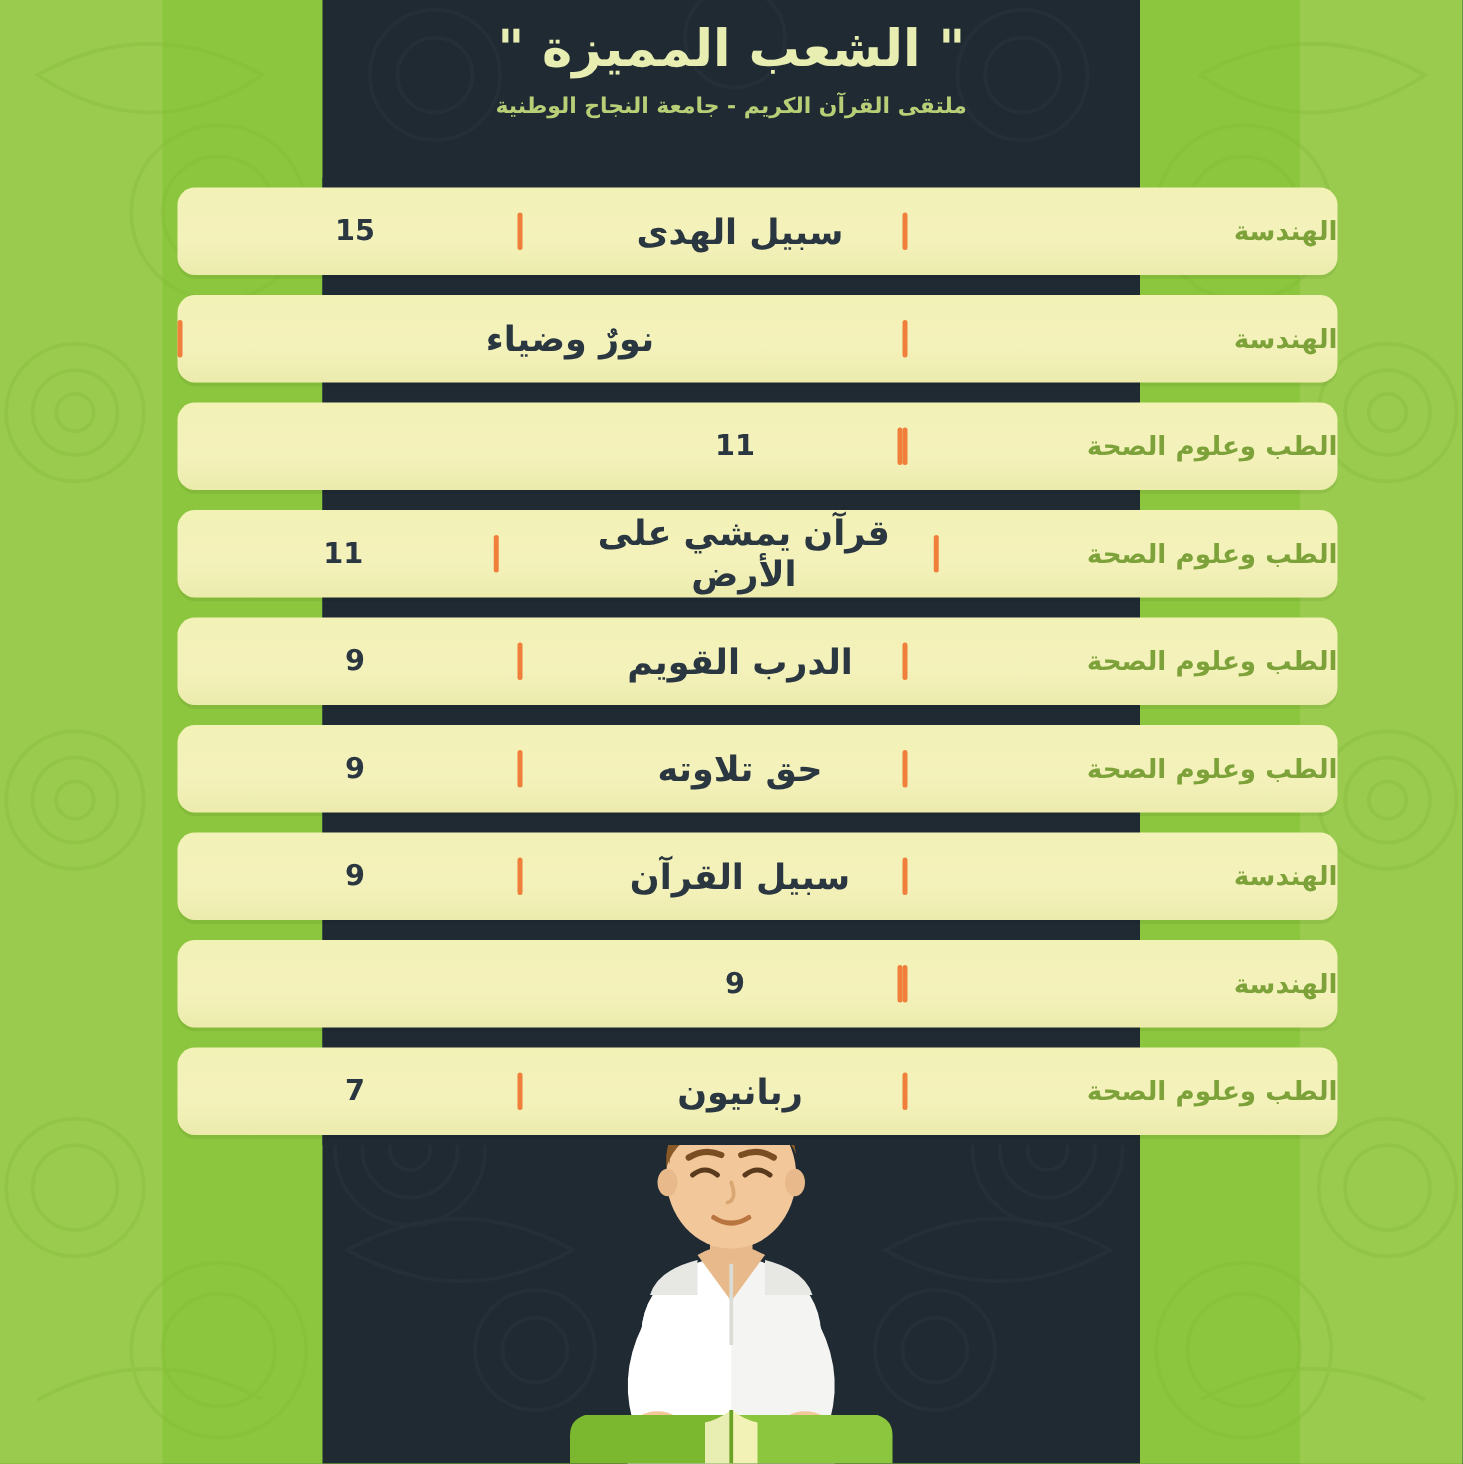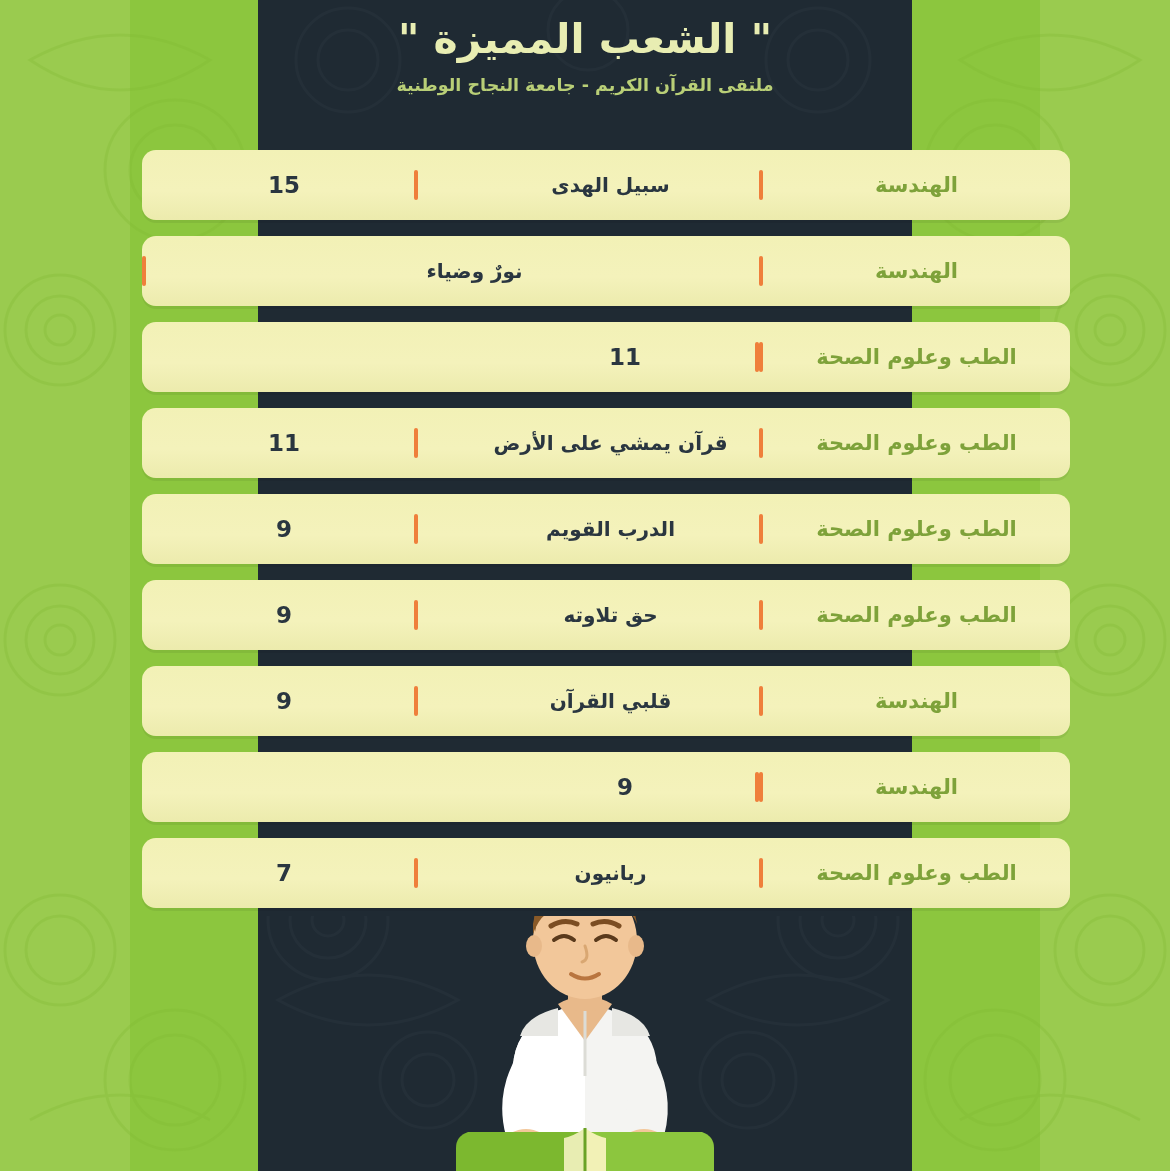"سبيل الهدى" .cell-name { font-size: 20px -> 28px }
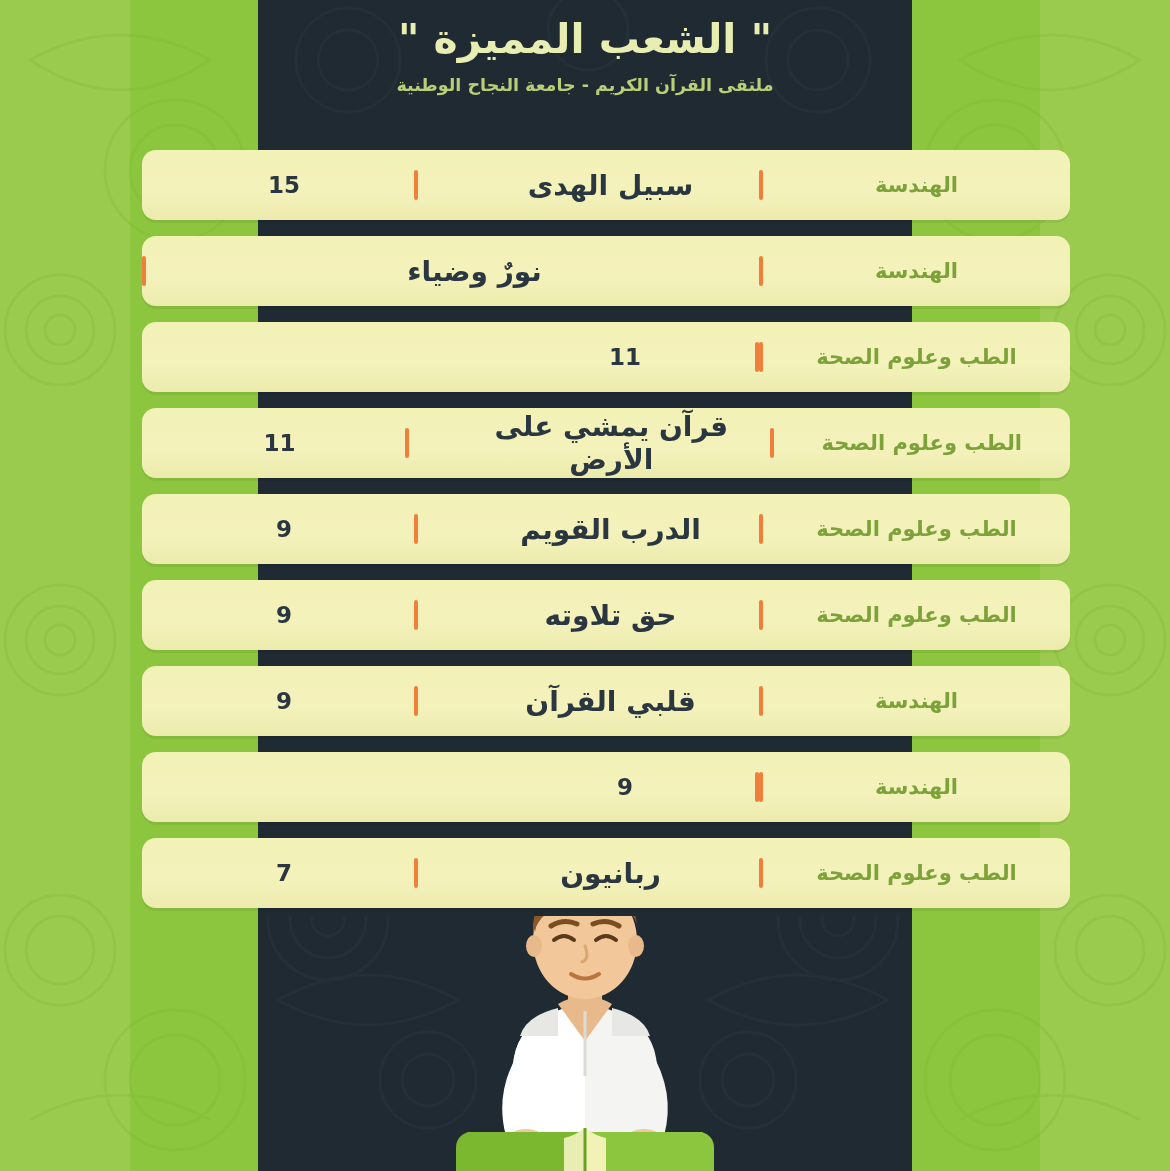"الهندسة" .cell-faculty { text-align: center -> right; width: 307px -> 344px }
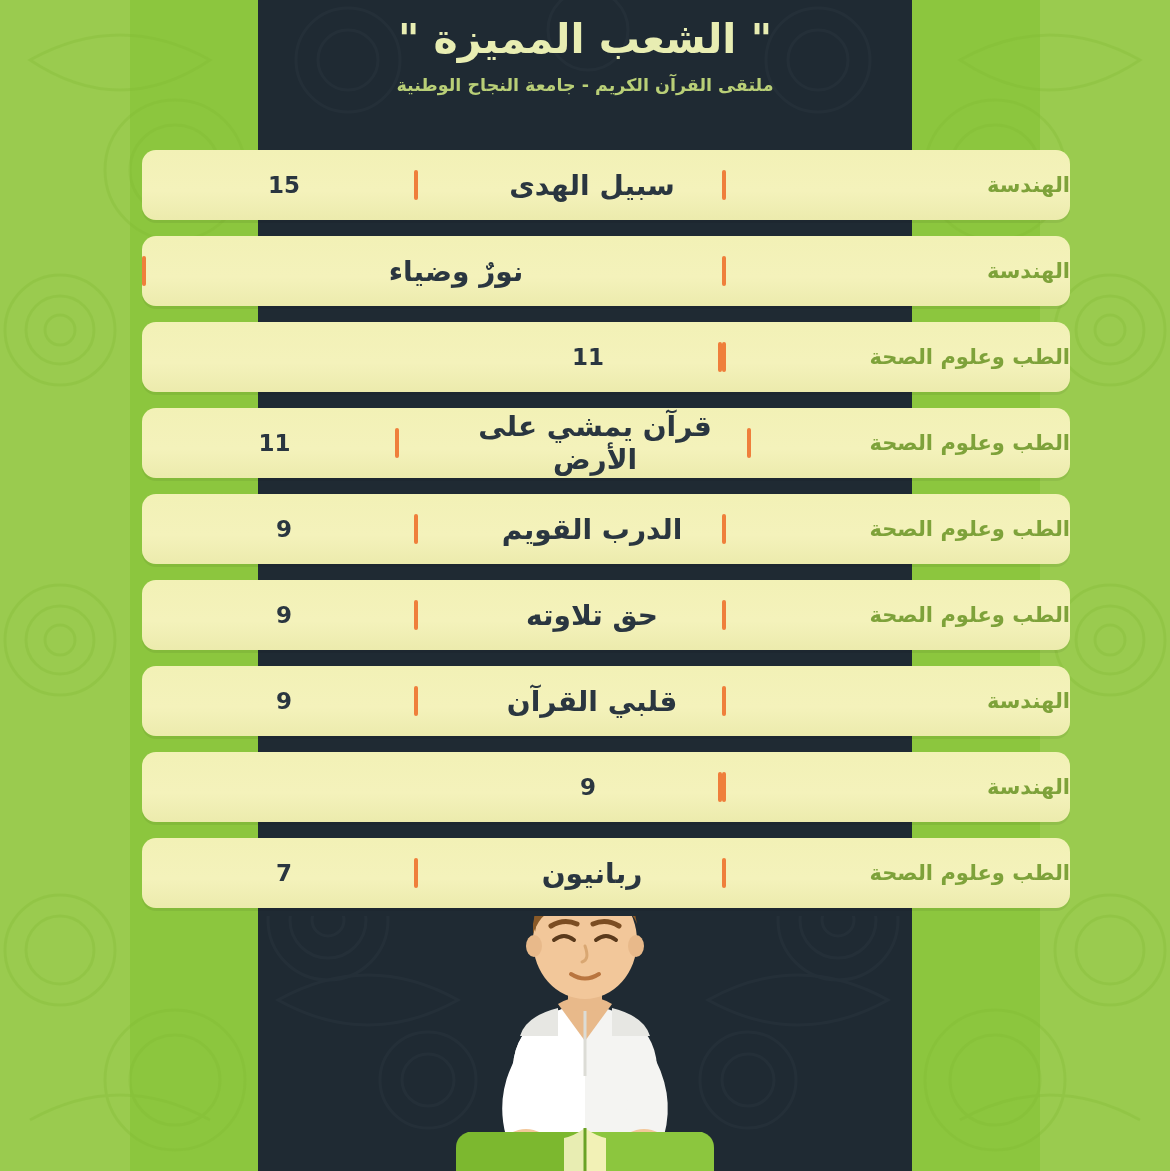"قلبي القرآن" div.cell-name { text: قلبي -> سبيل }
